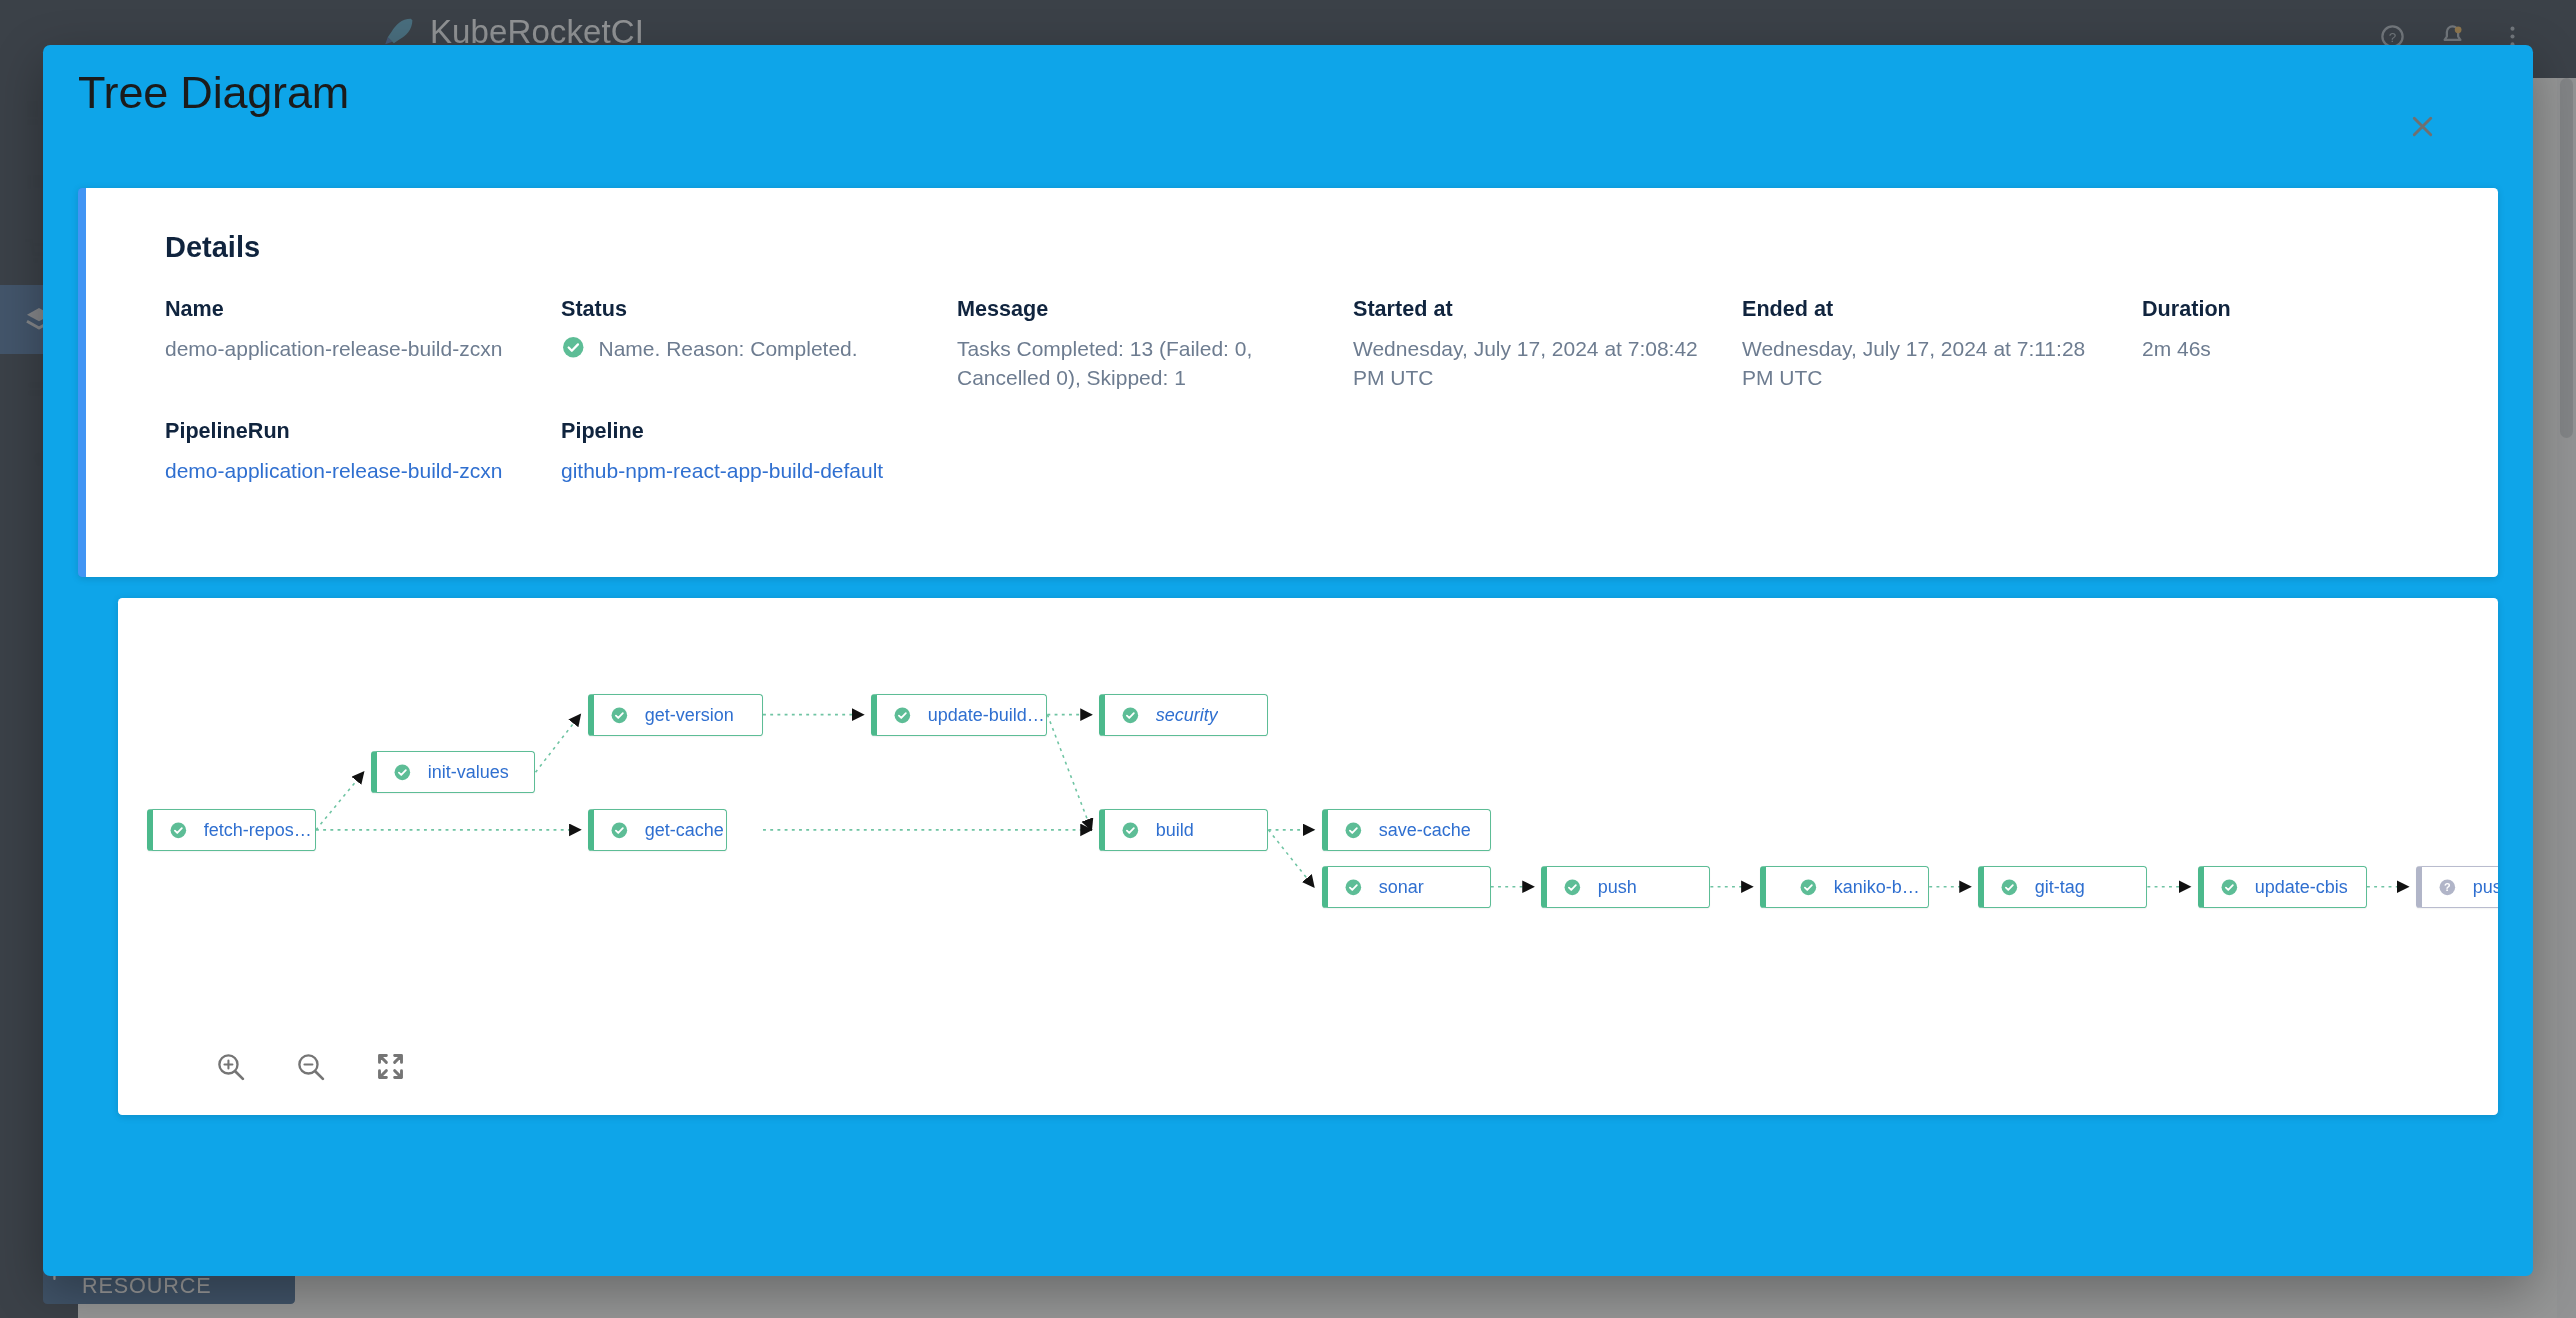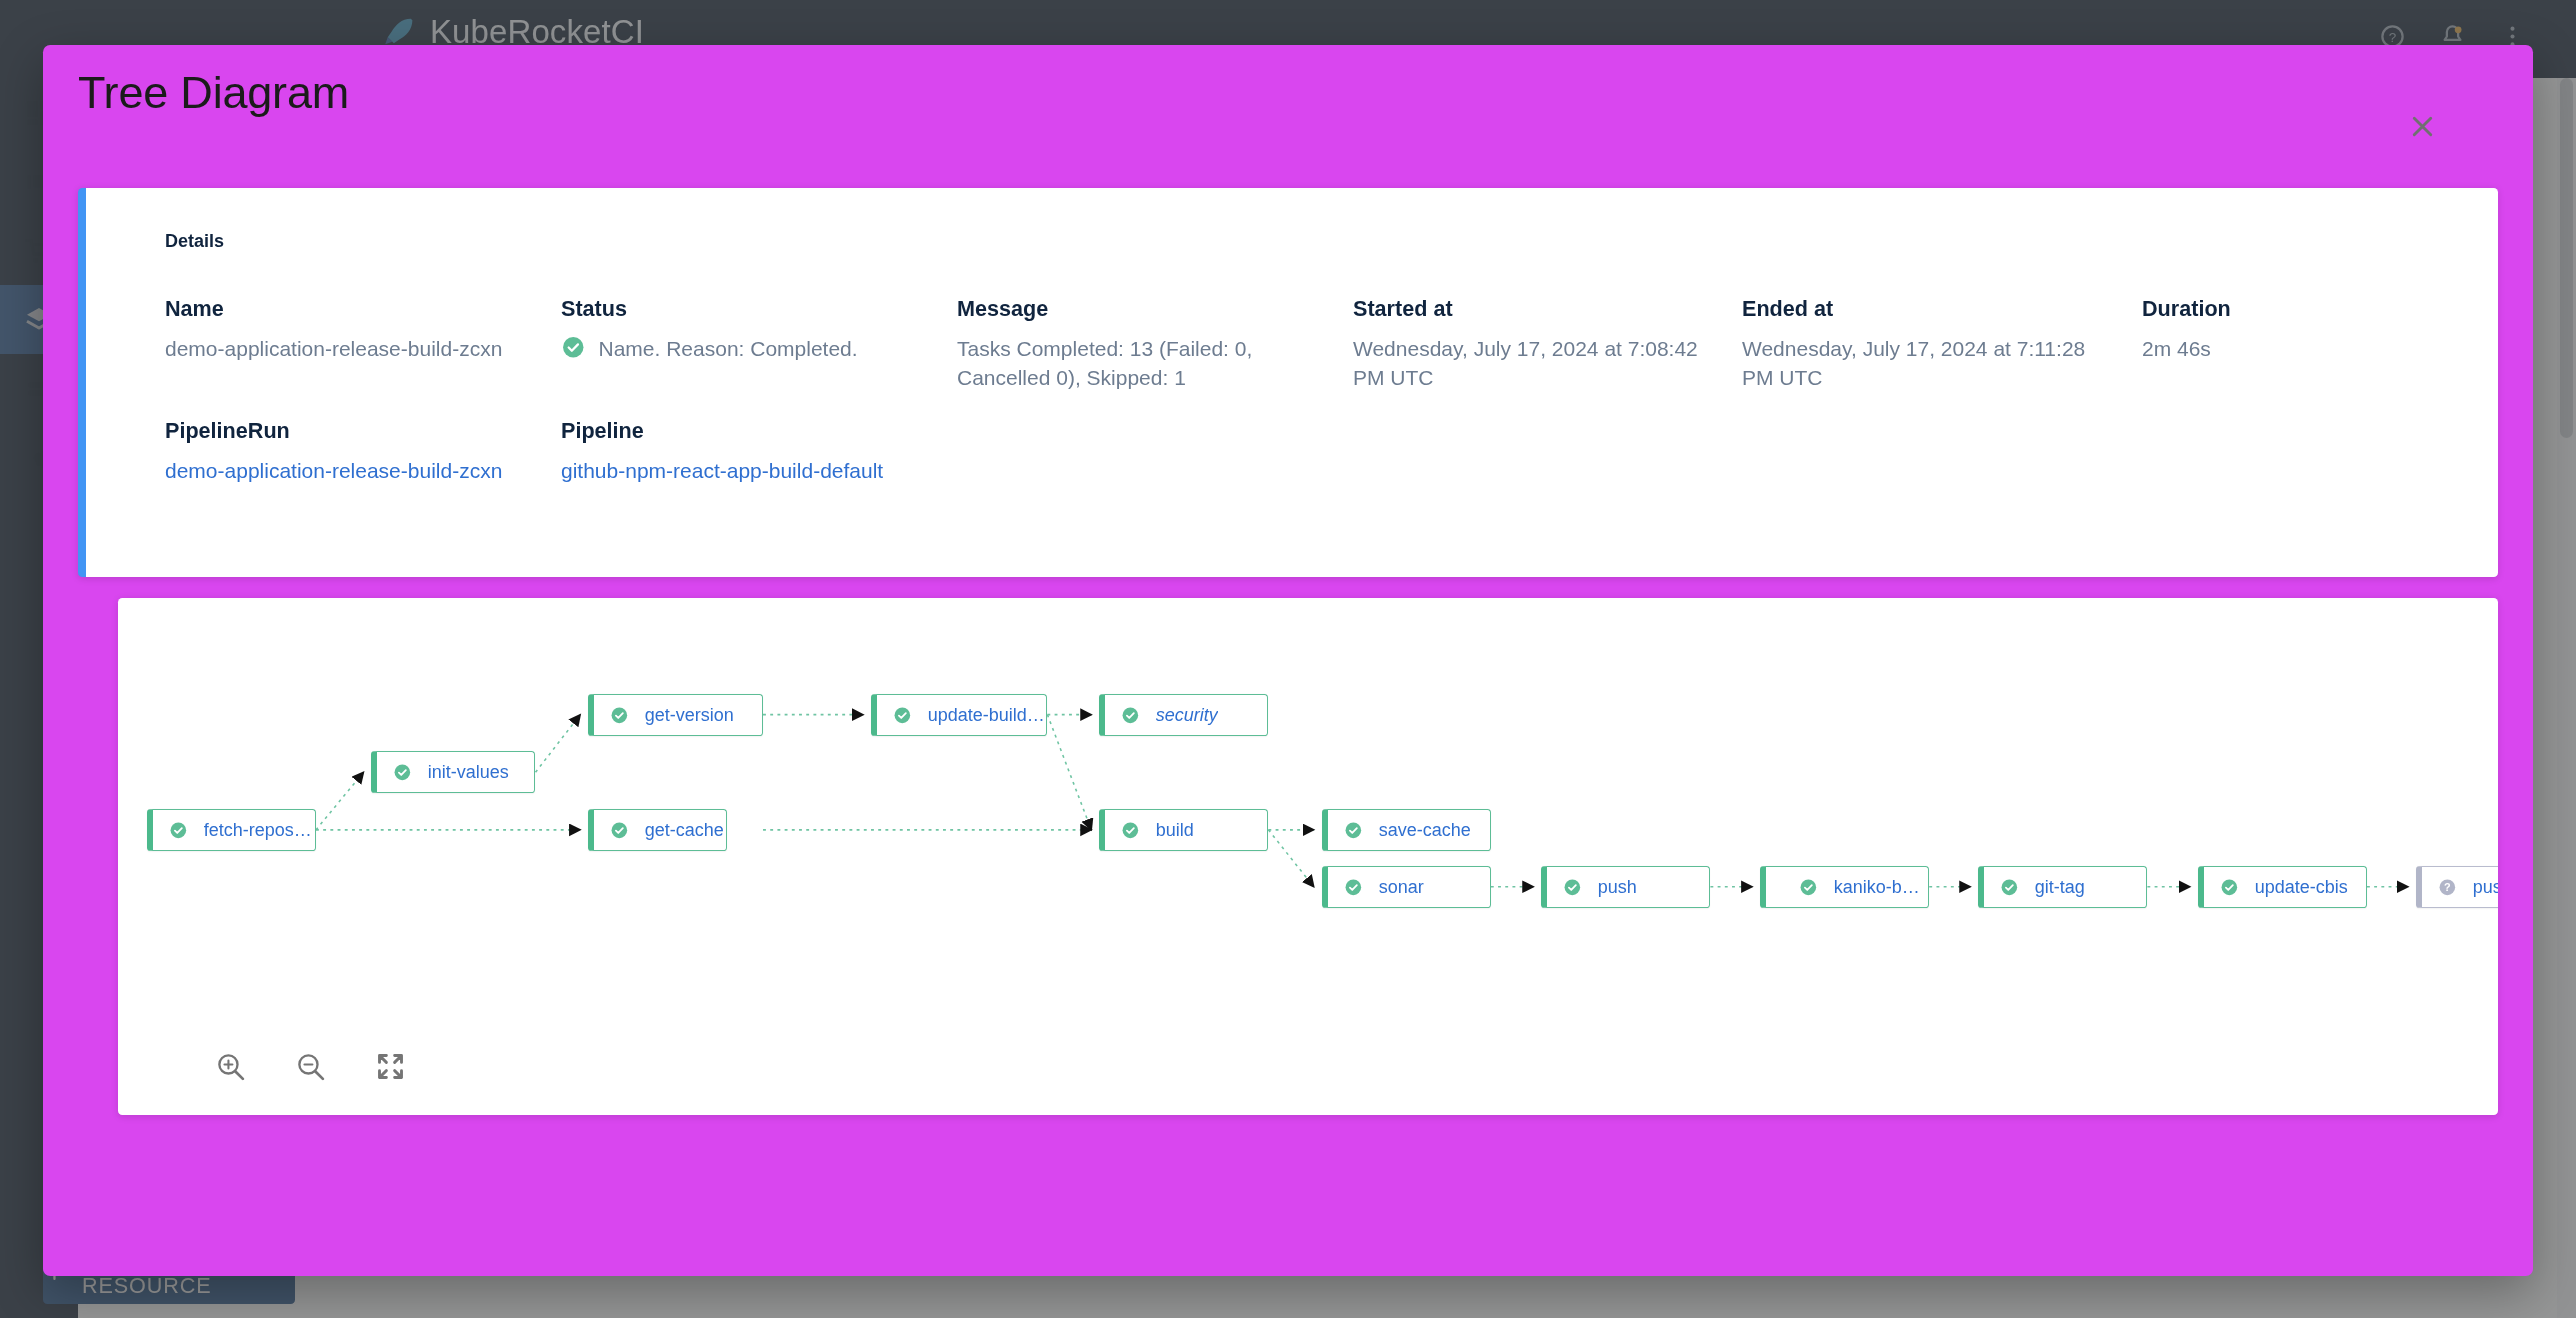"Tree Diagram" #modal { background: #d946ef -> #0ea5e9 }
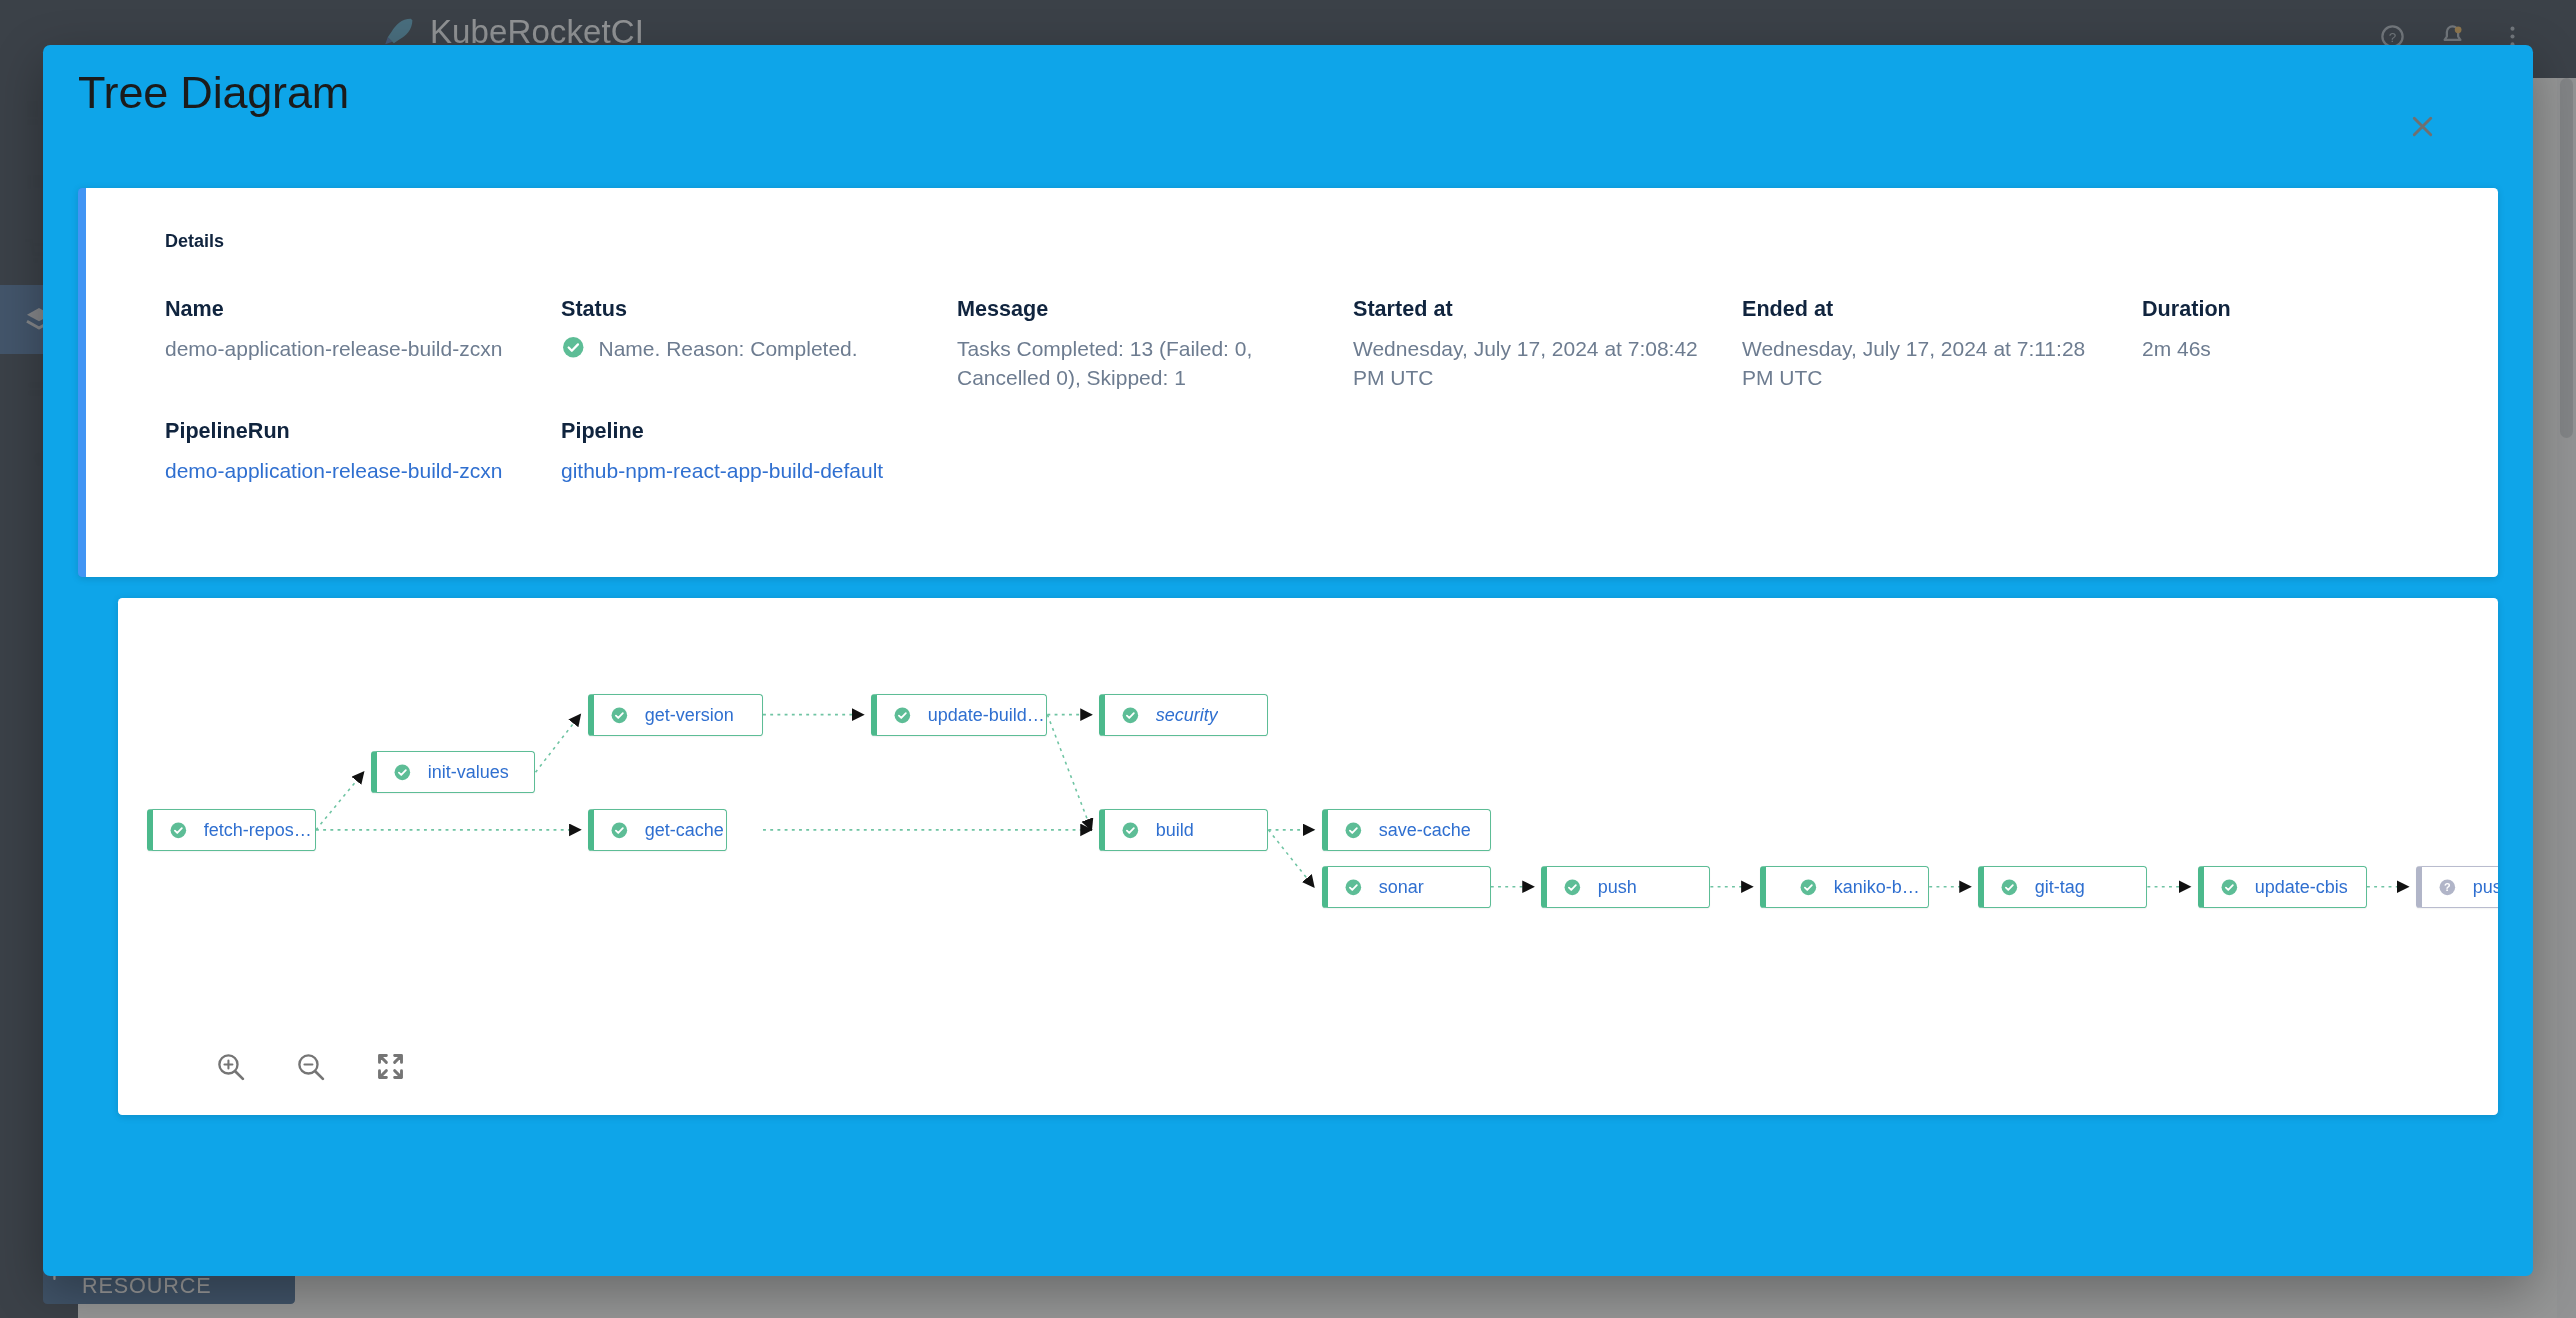"Details" #details-title { font-size: 18px -> 29px }
